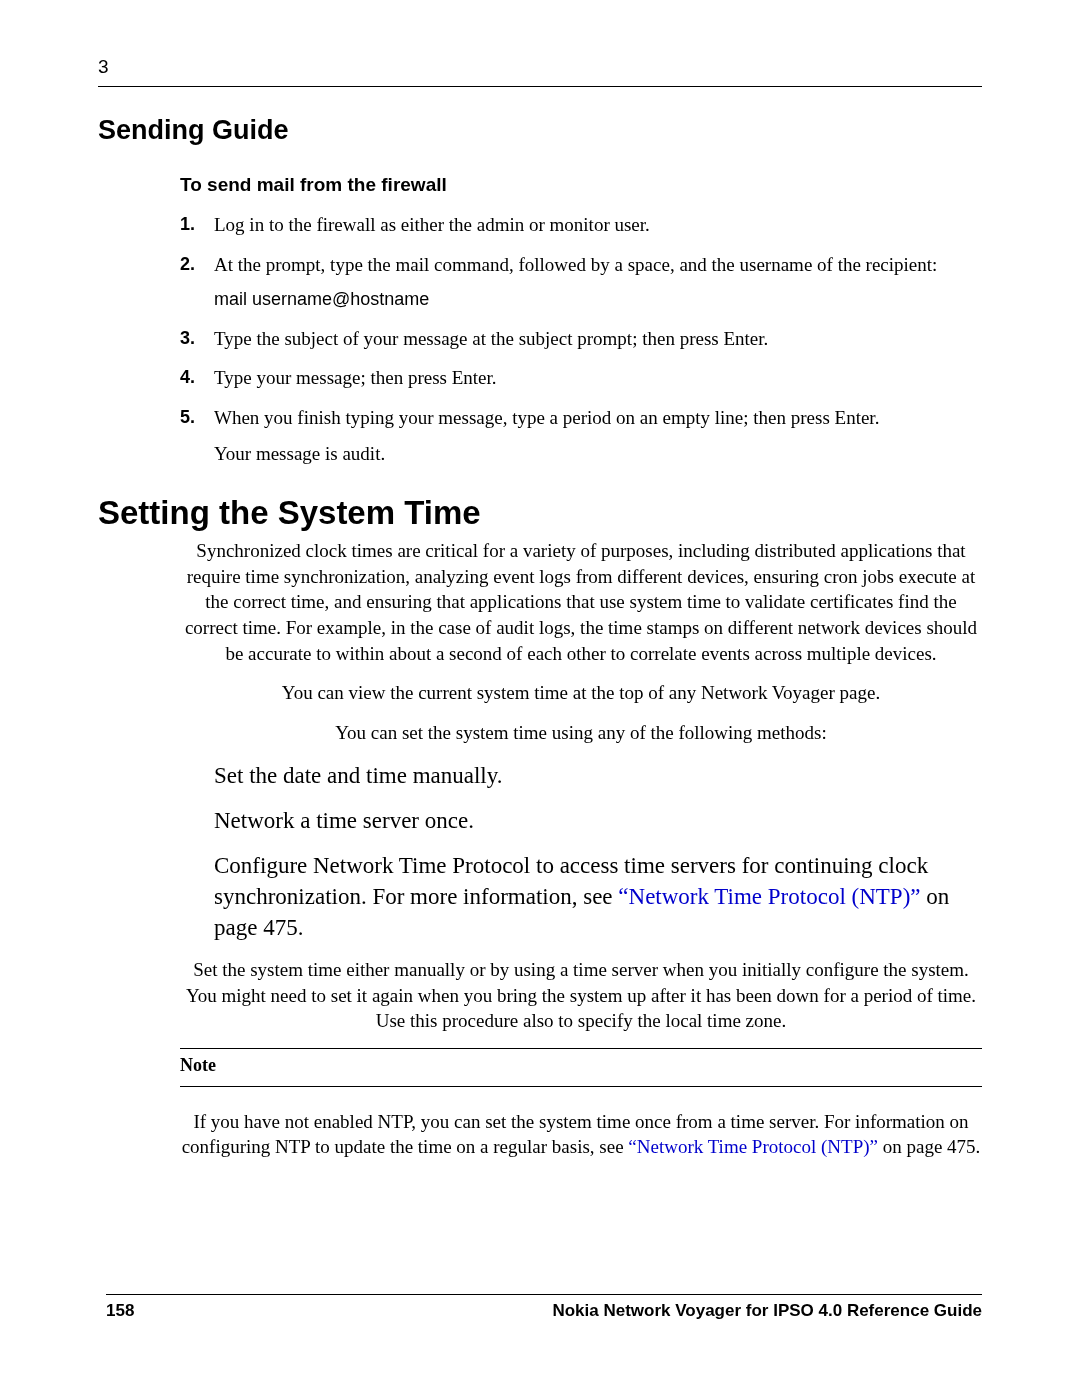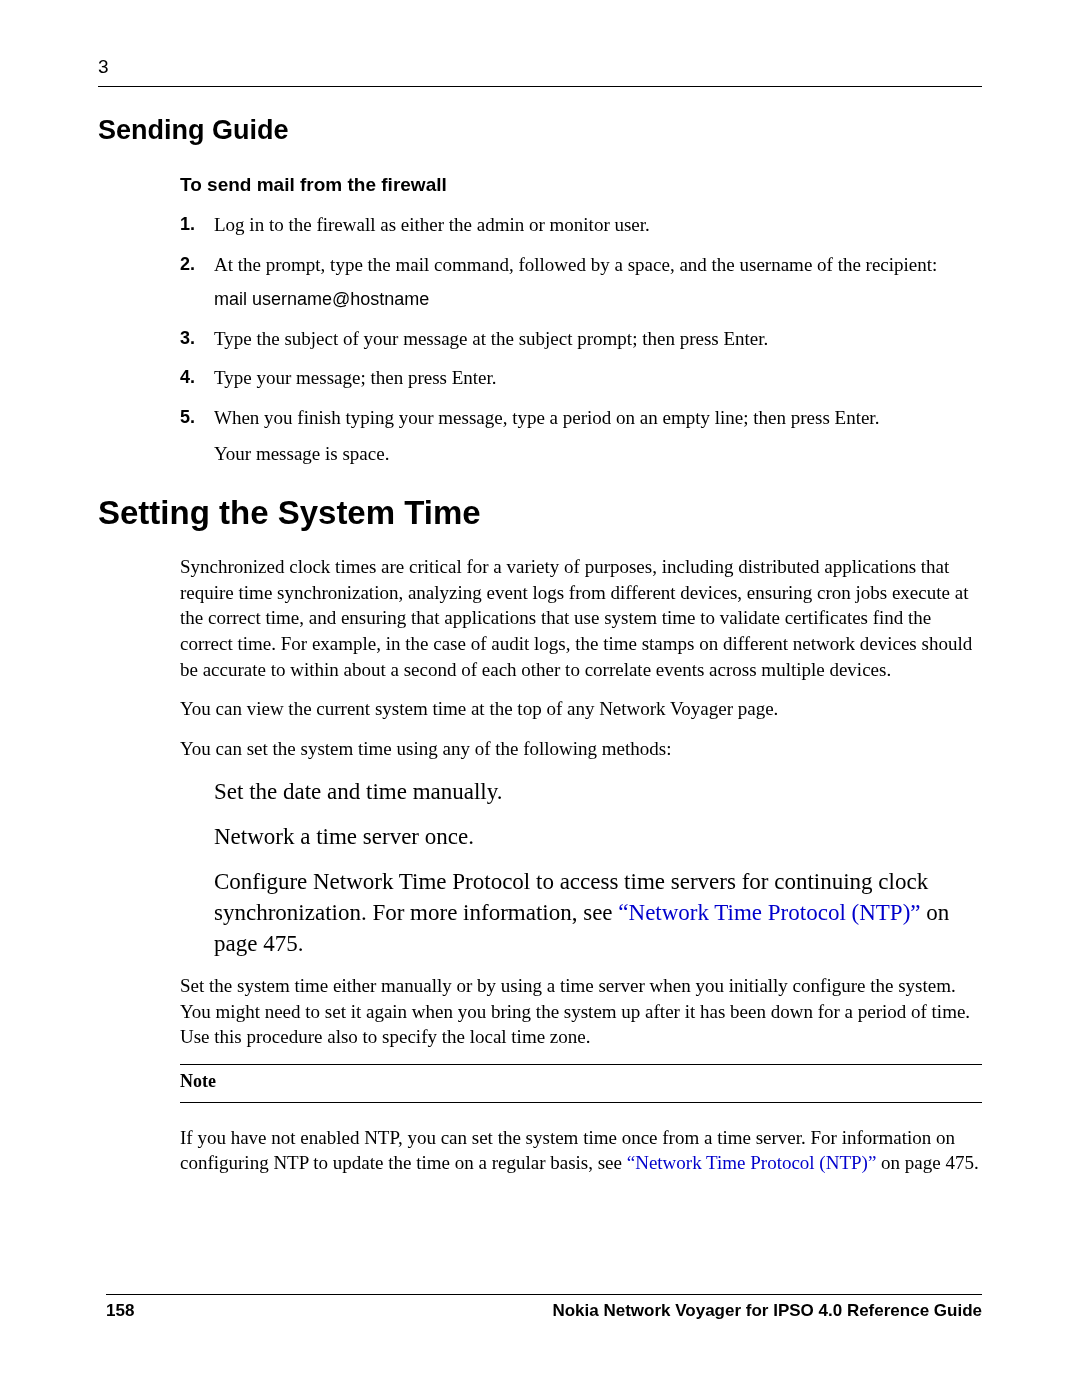"Your message is space." div.followup { text: space -> audit }
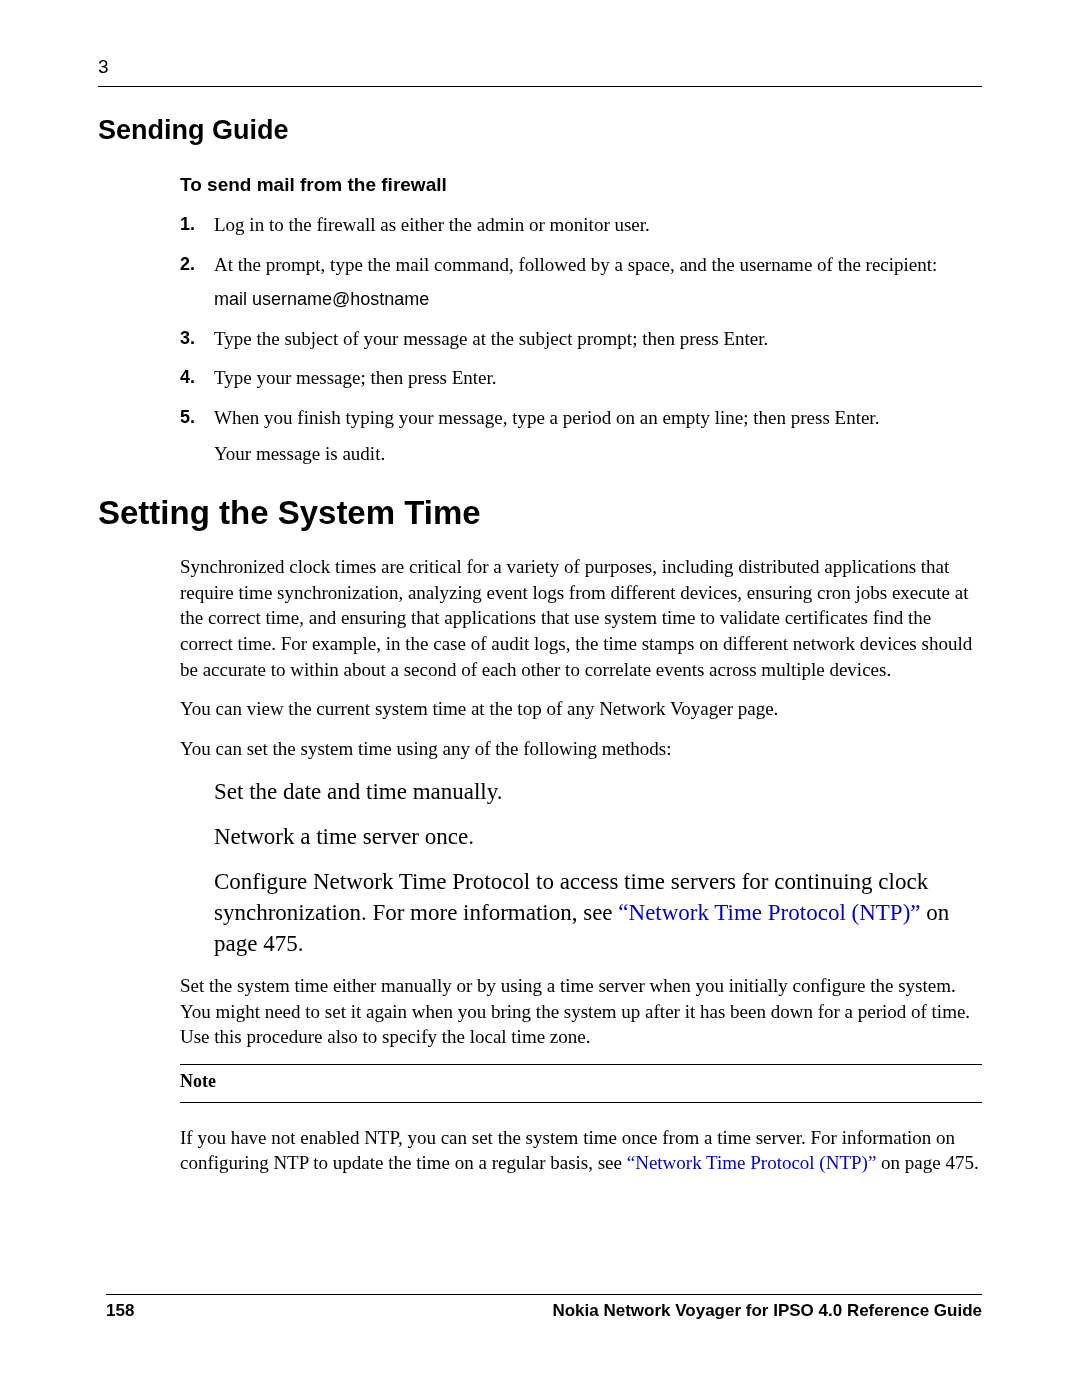"Setting the System Time" .h1 { margin-bottom: 22px -> 6px }
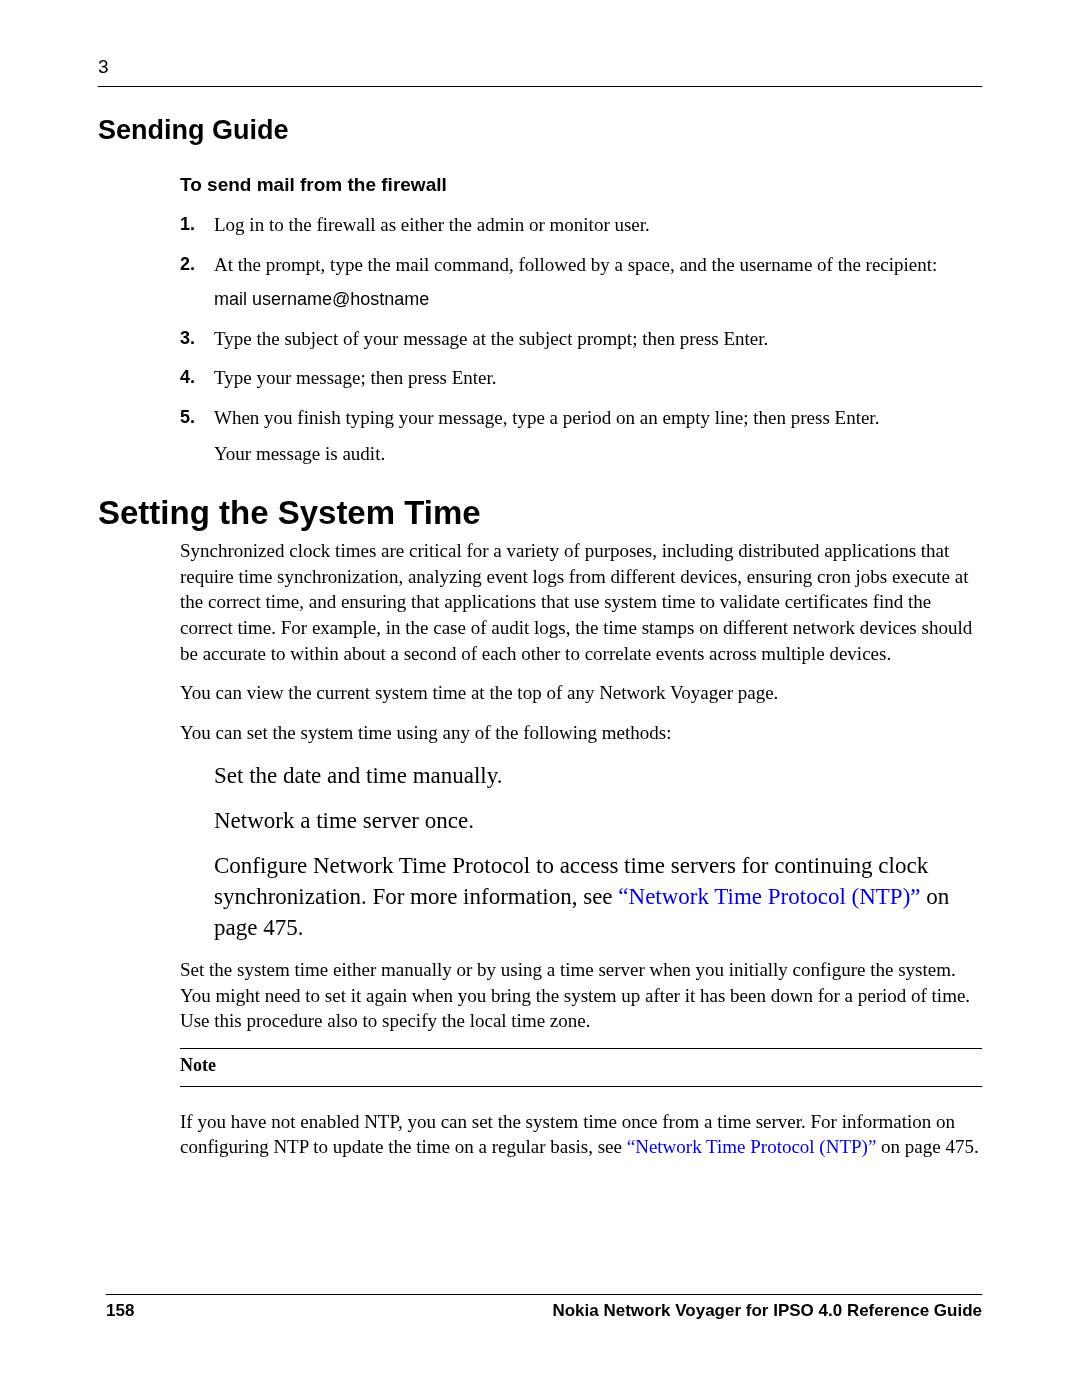"Synchronized clock times are critical" .p { text-align: none -> center }
